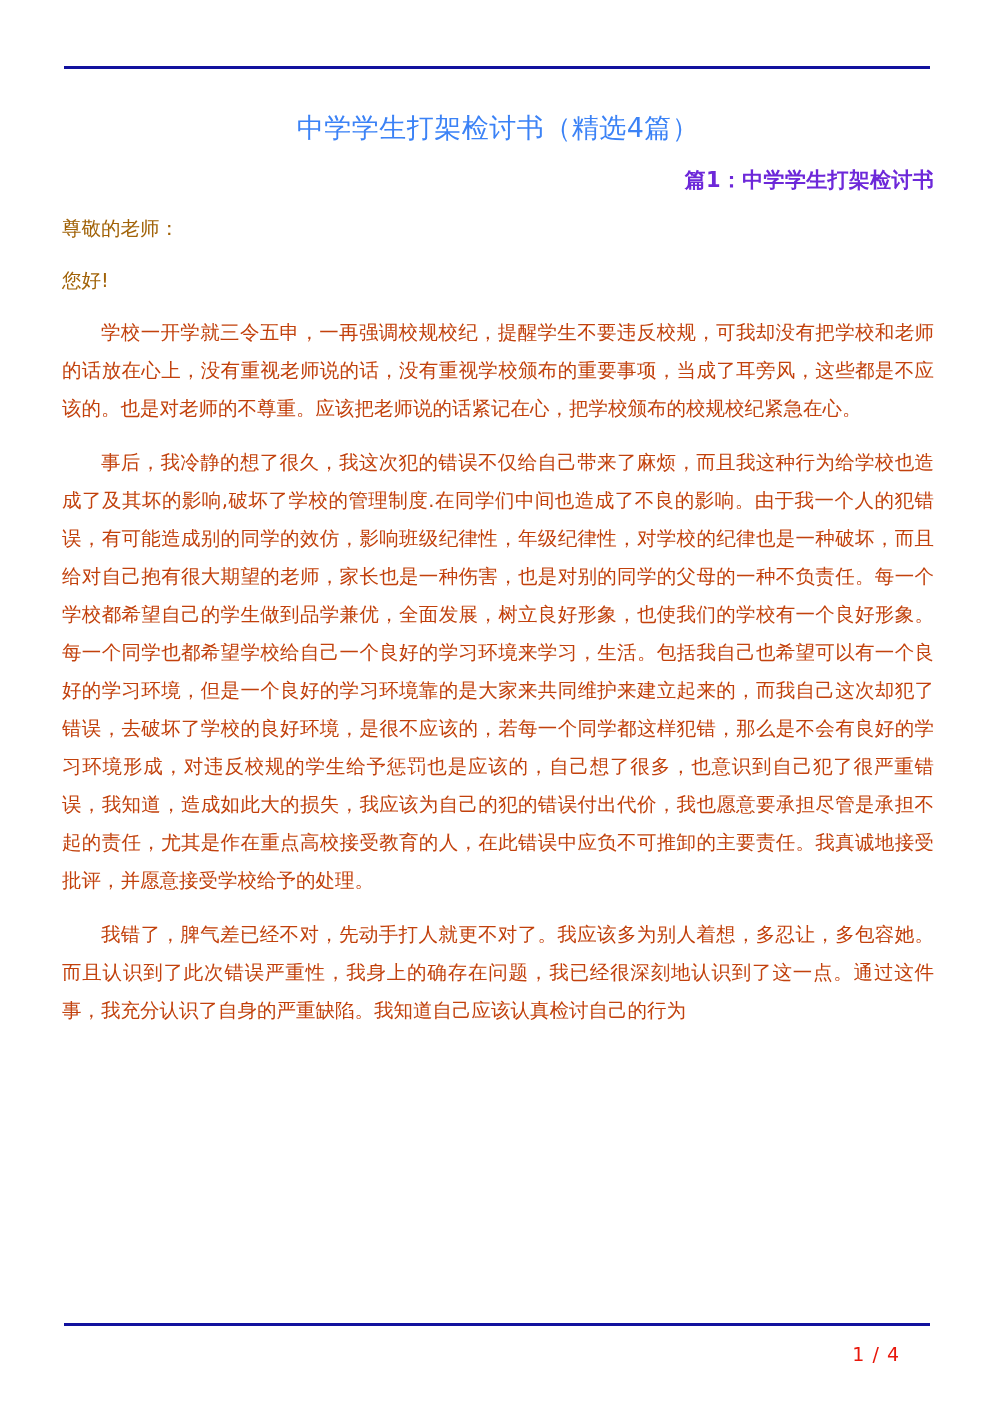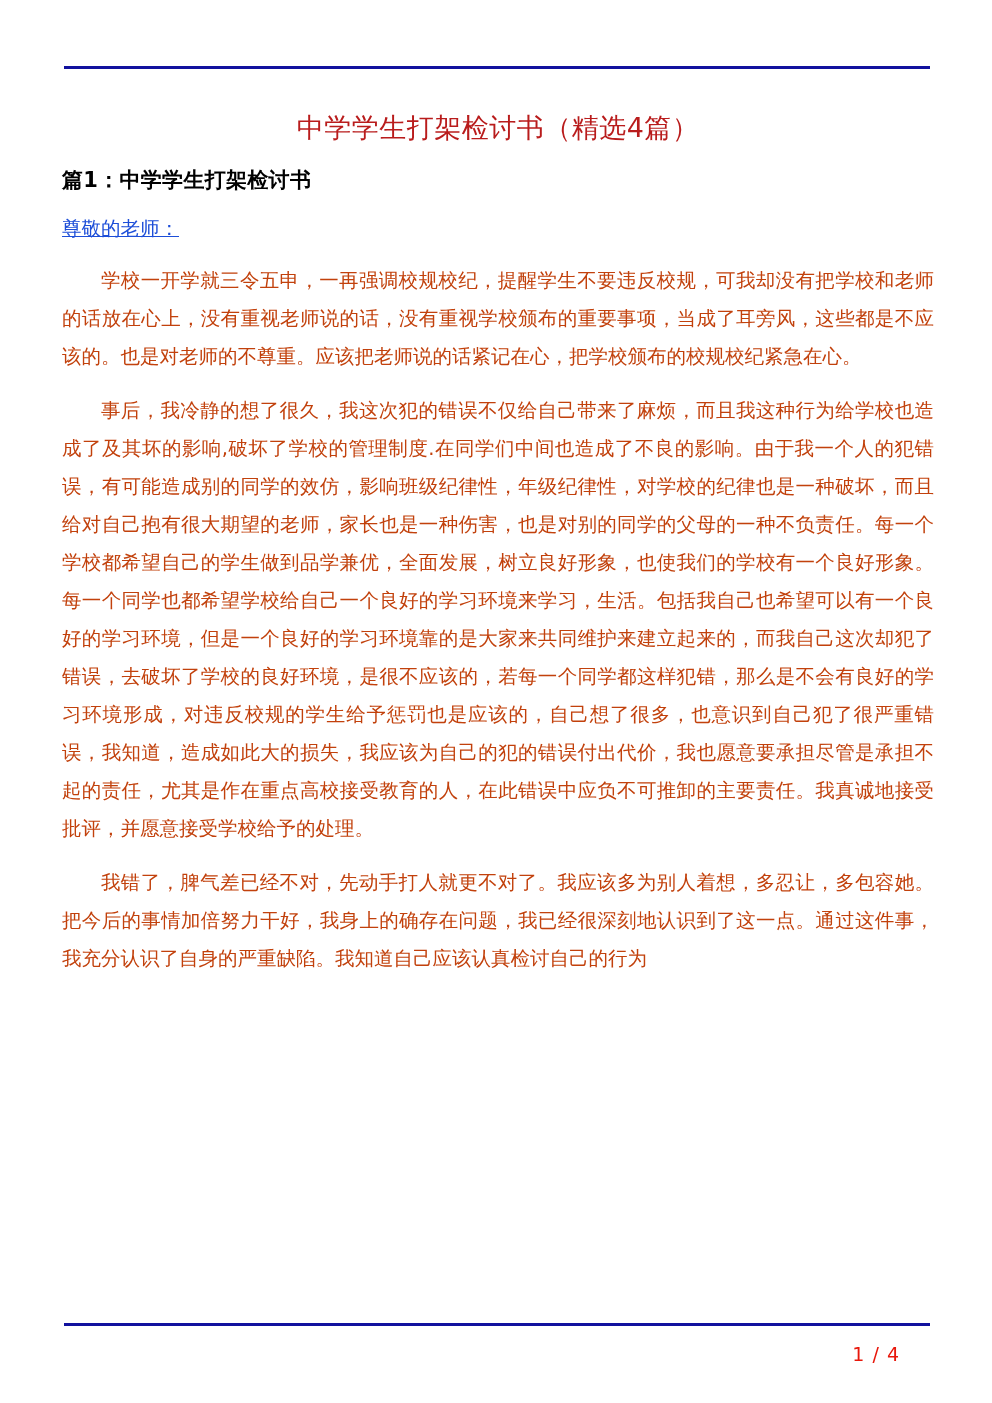"中学学生打架检讨书（精选4篇）" .doc-title { color: #b91c1c -> #3b82f6 }
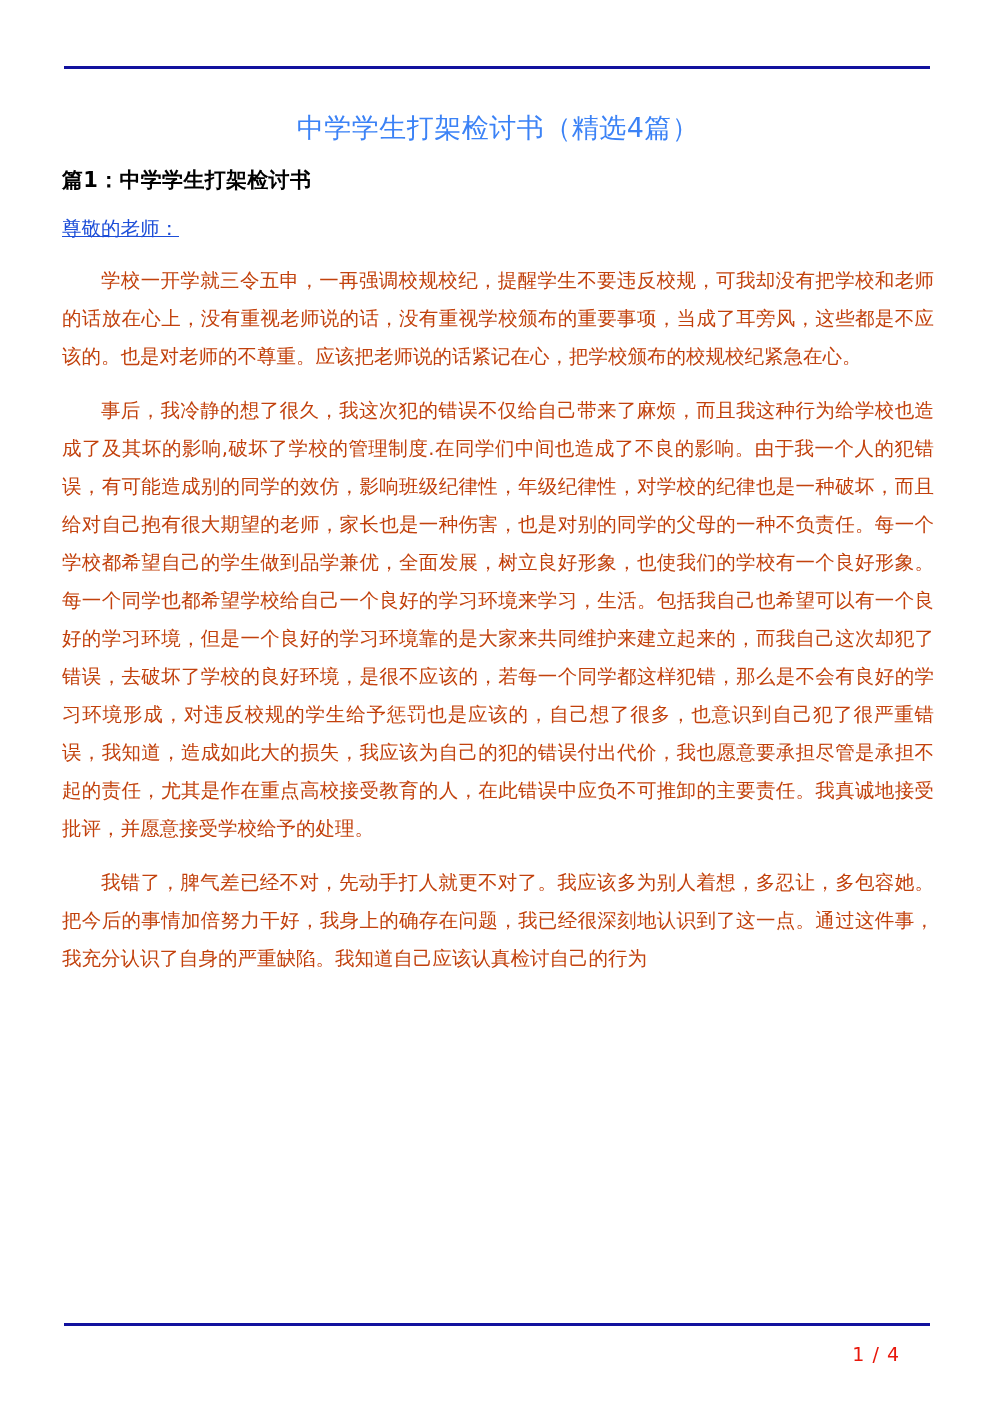"篇1：中学学生打架检讨书" .section-heading { color: #000000 -> #6d28d9; text-align: none -> right }
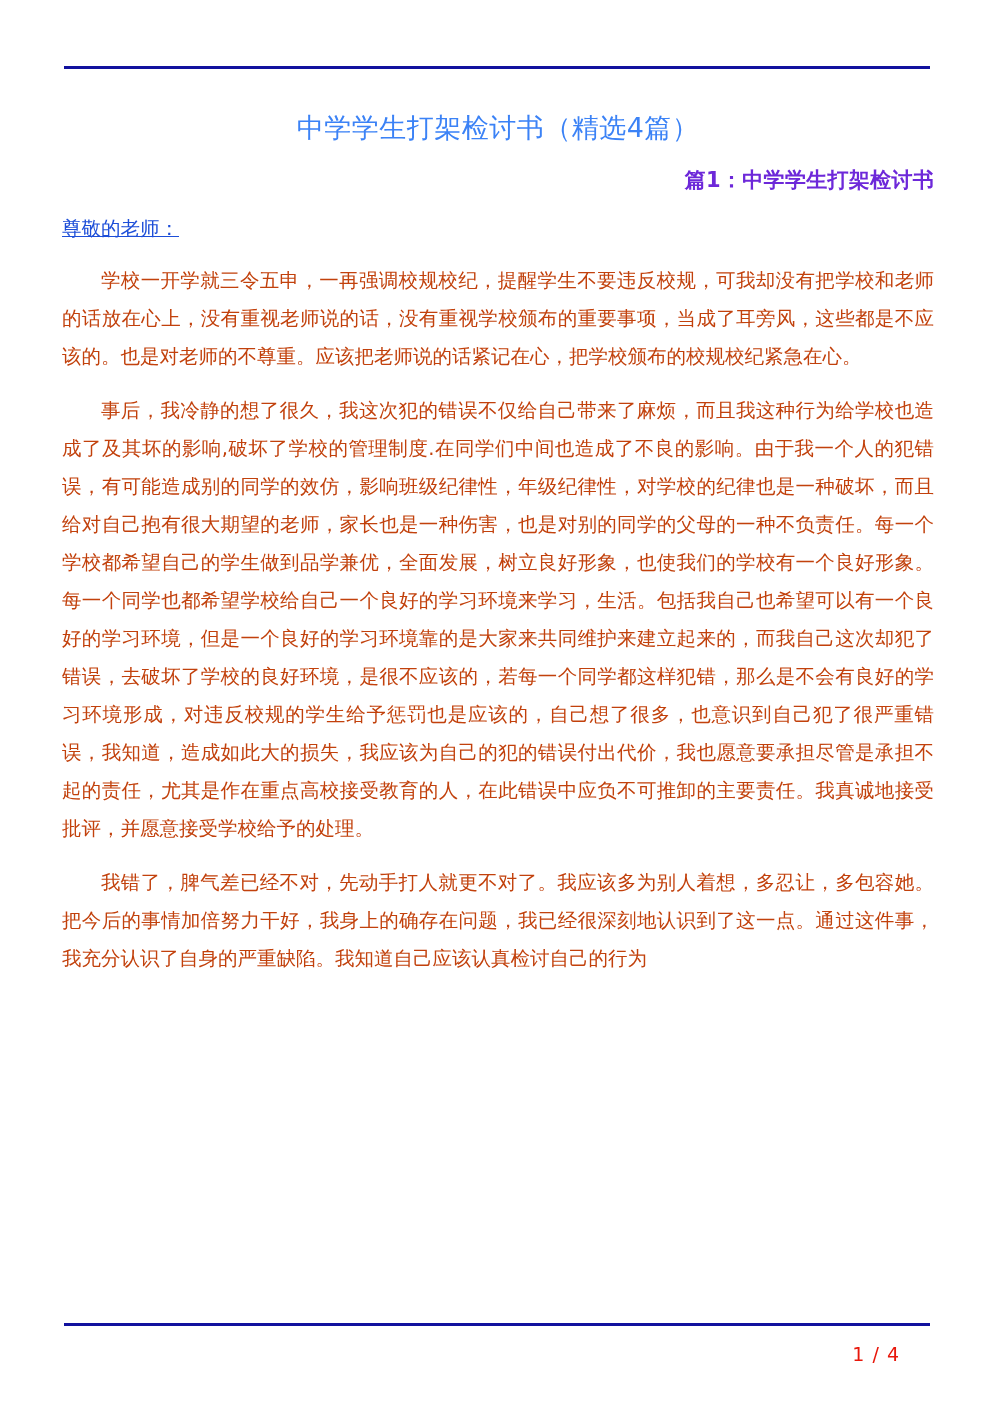"尊敬的老师：" .salutation { color: #1d4ed8 -> #a16207; text-decoration: underline -> none }
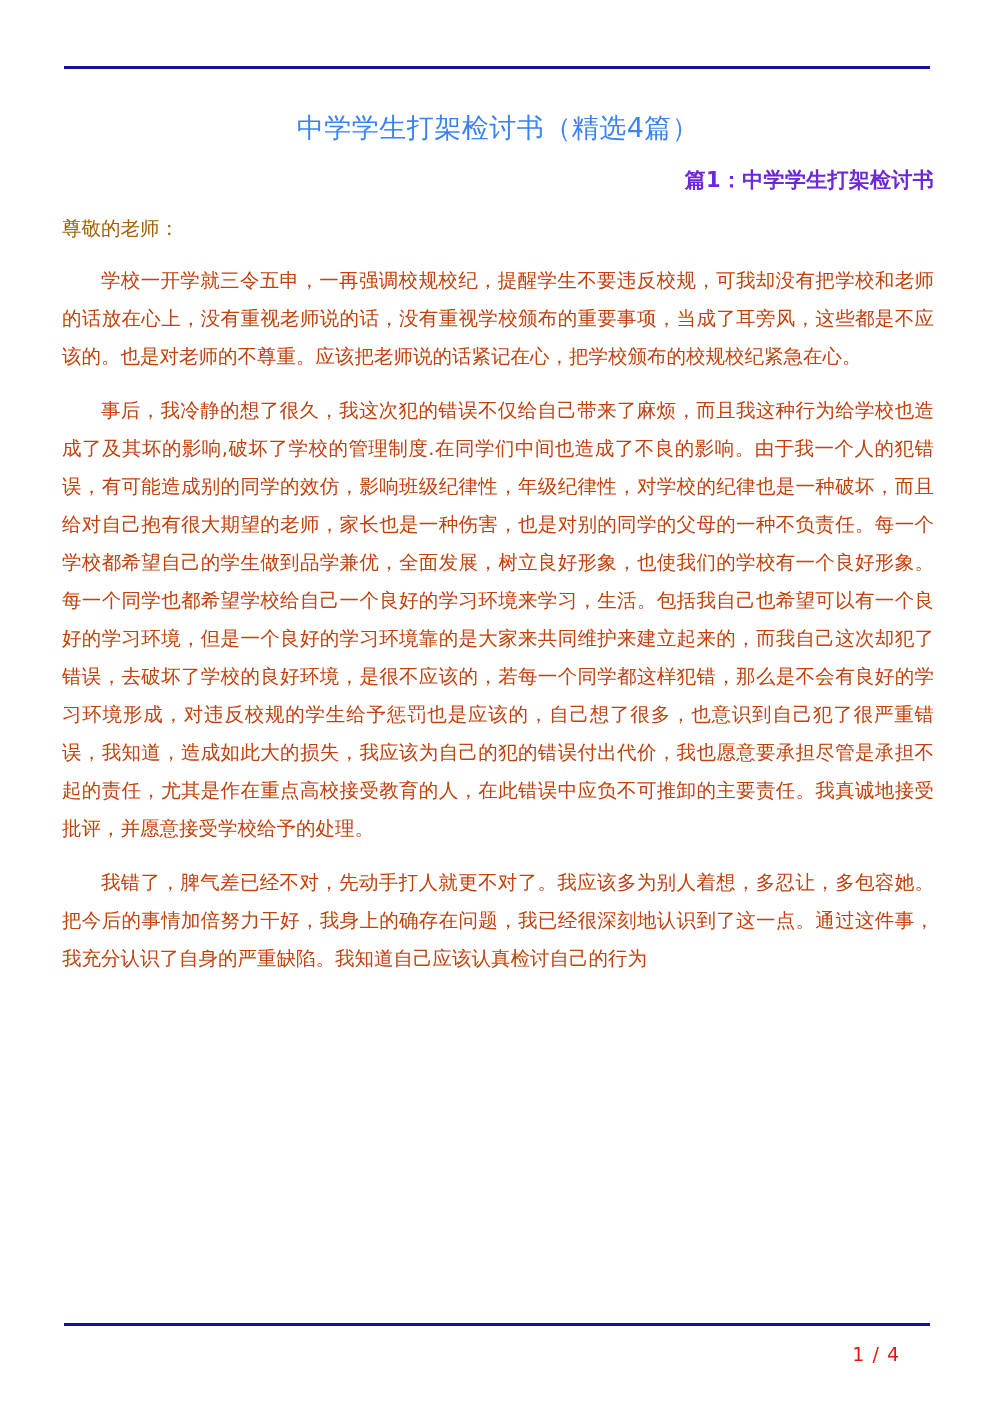"您好!" p.salutation { html: none -> <p>您好!</p> }
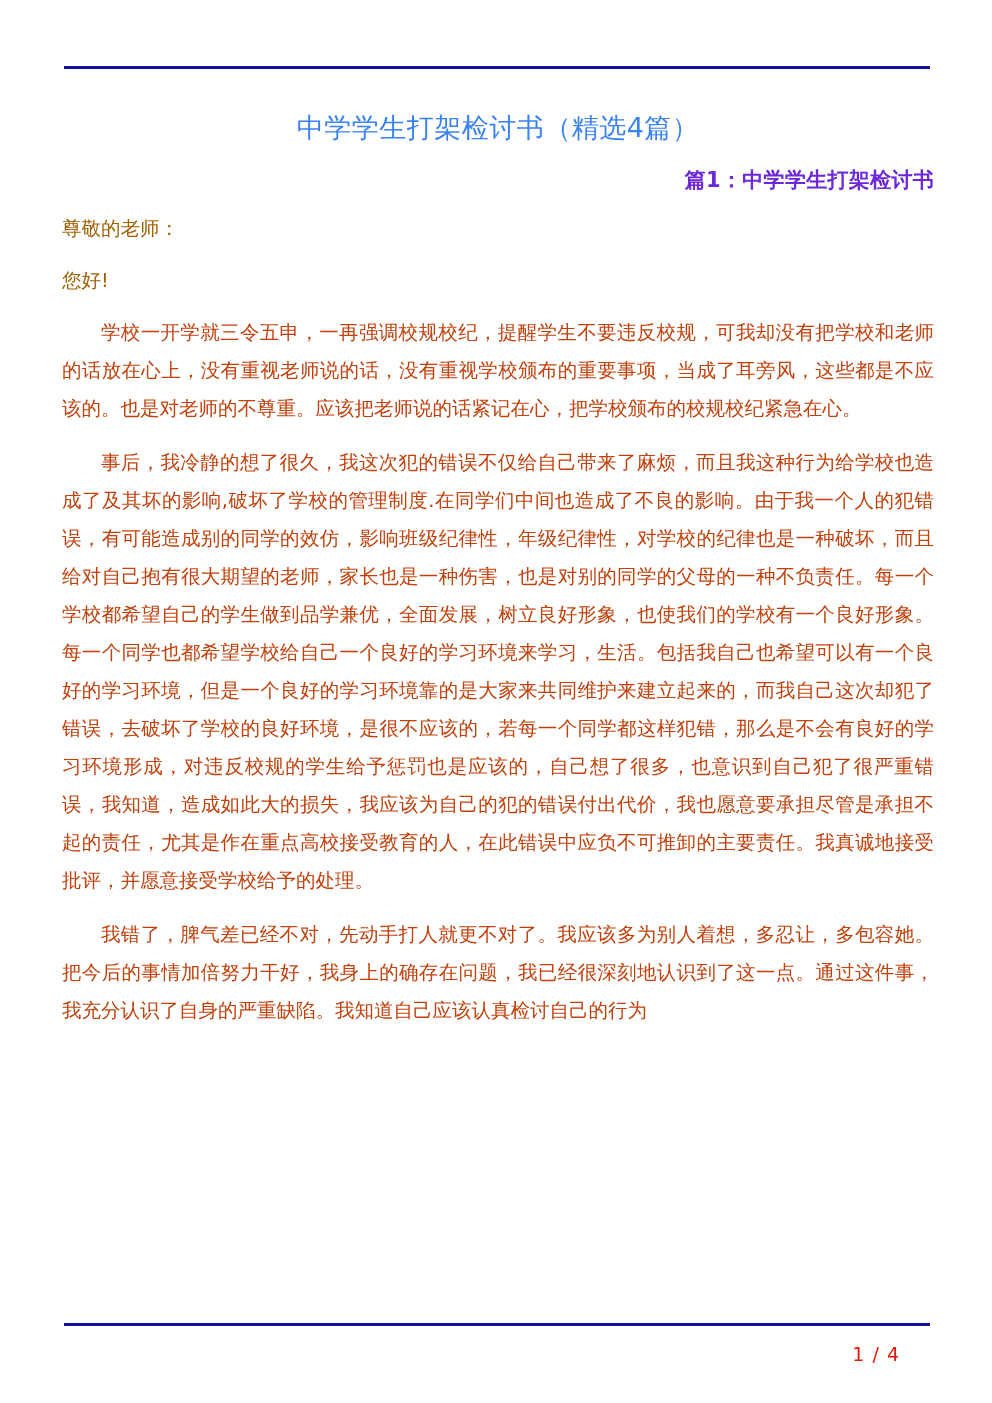"我错了，脾气差已经不对，先动手打人就更不对了。我应该多为别人着想，多忍让，多包容" p.body-para { text: 把今后的事情加倍努力干好 -> 而且认识到了此次错误严重性 }
